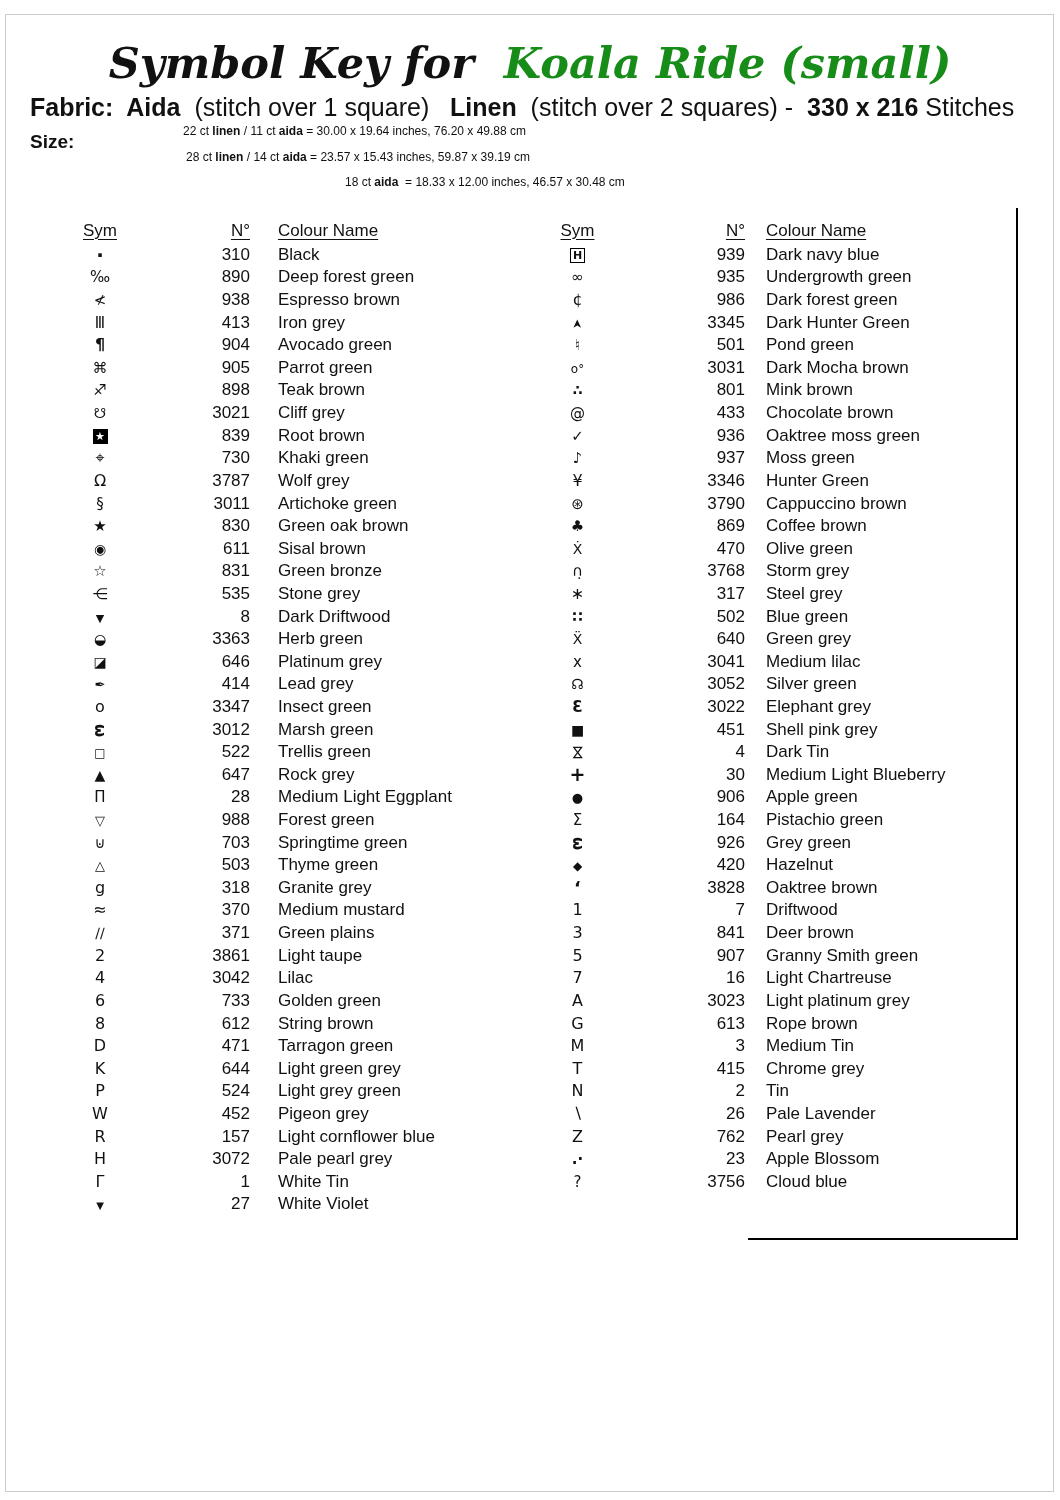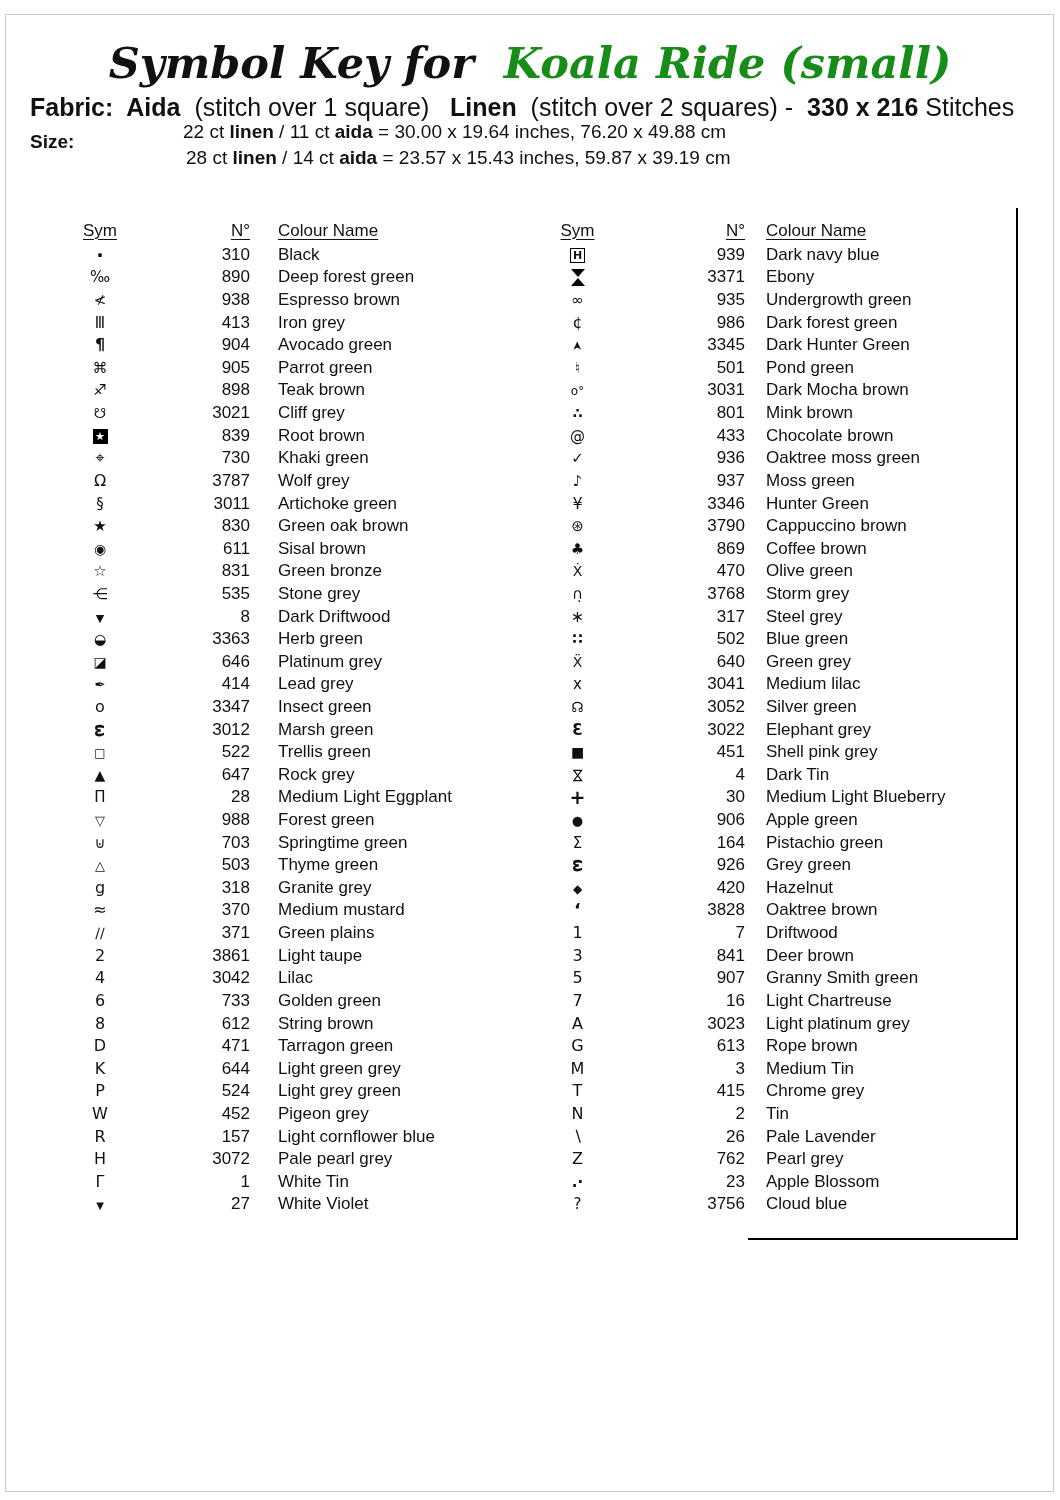"22 ct linen / 11" .size-line { font-size: 19px -> 12px }
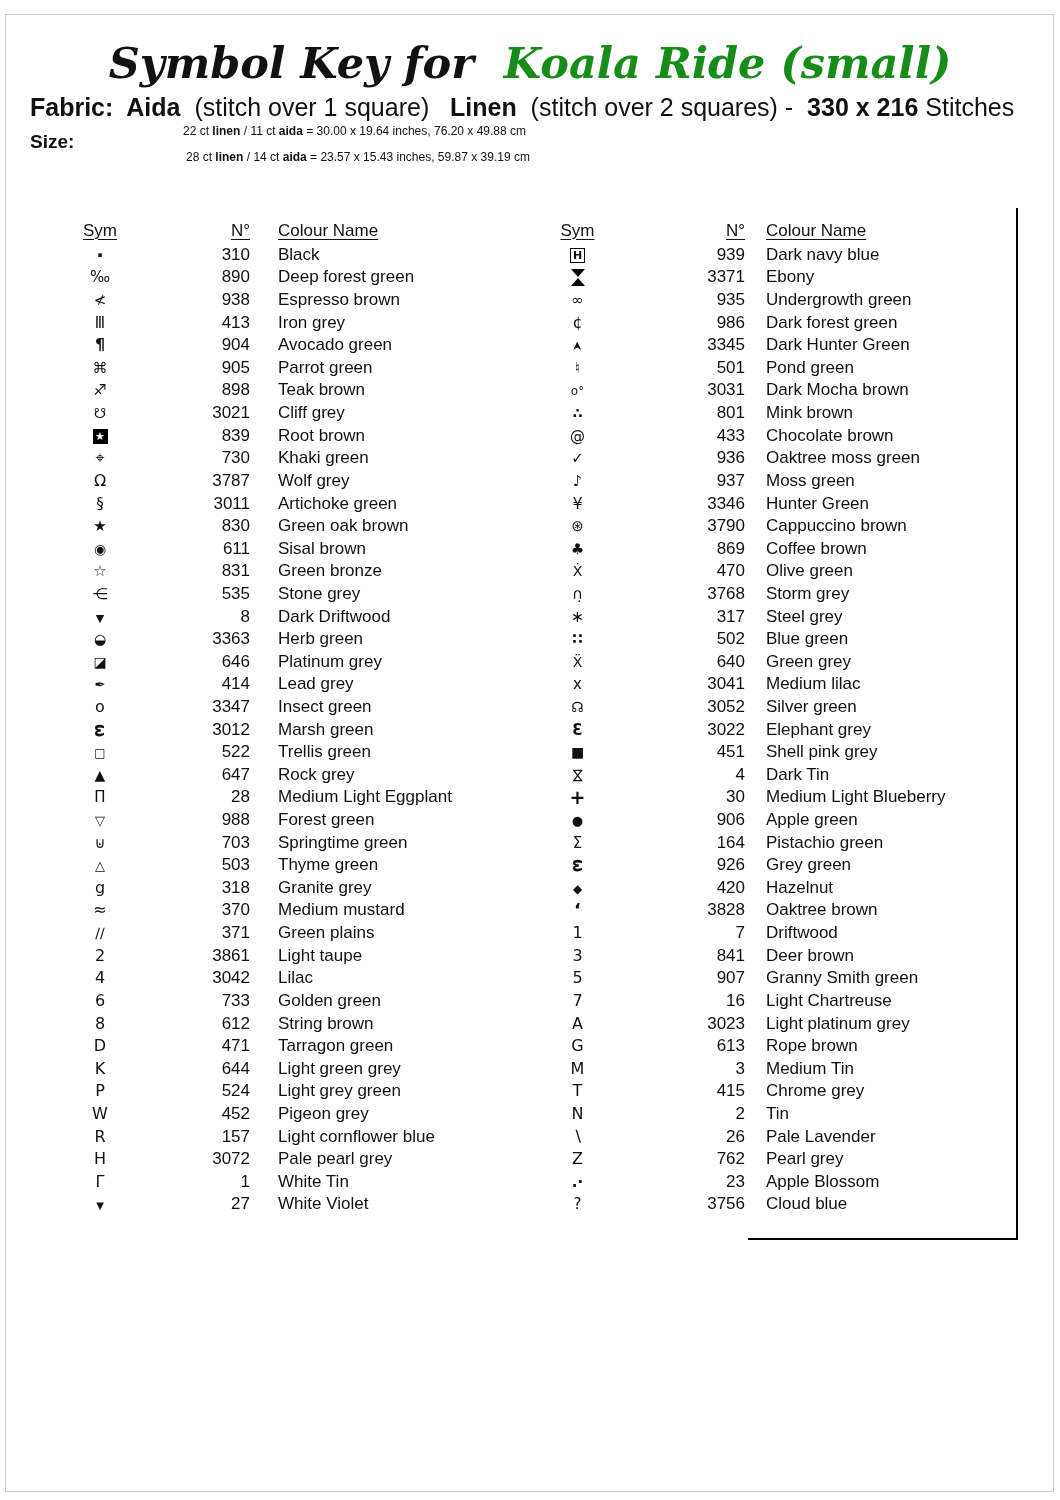"18 ct aida = 18.33" div.size-line { html: none -> <div><span>18 ct </span><span>aida</span><span> = 18.33 x 12.00 inches, 46.57 x 30.48 cm</span></div> }
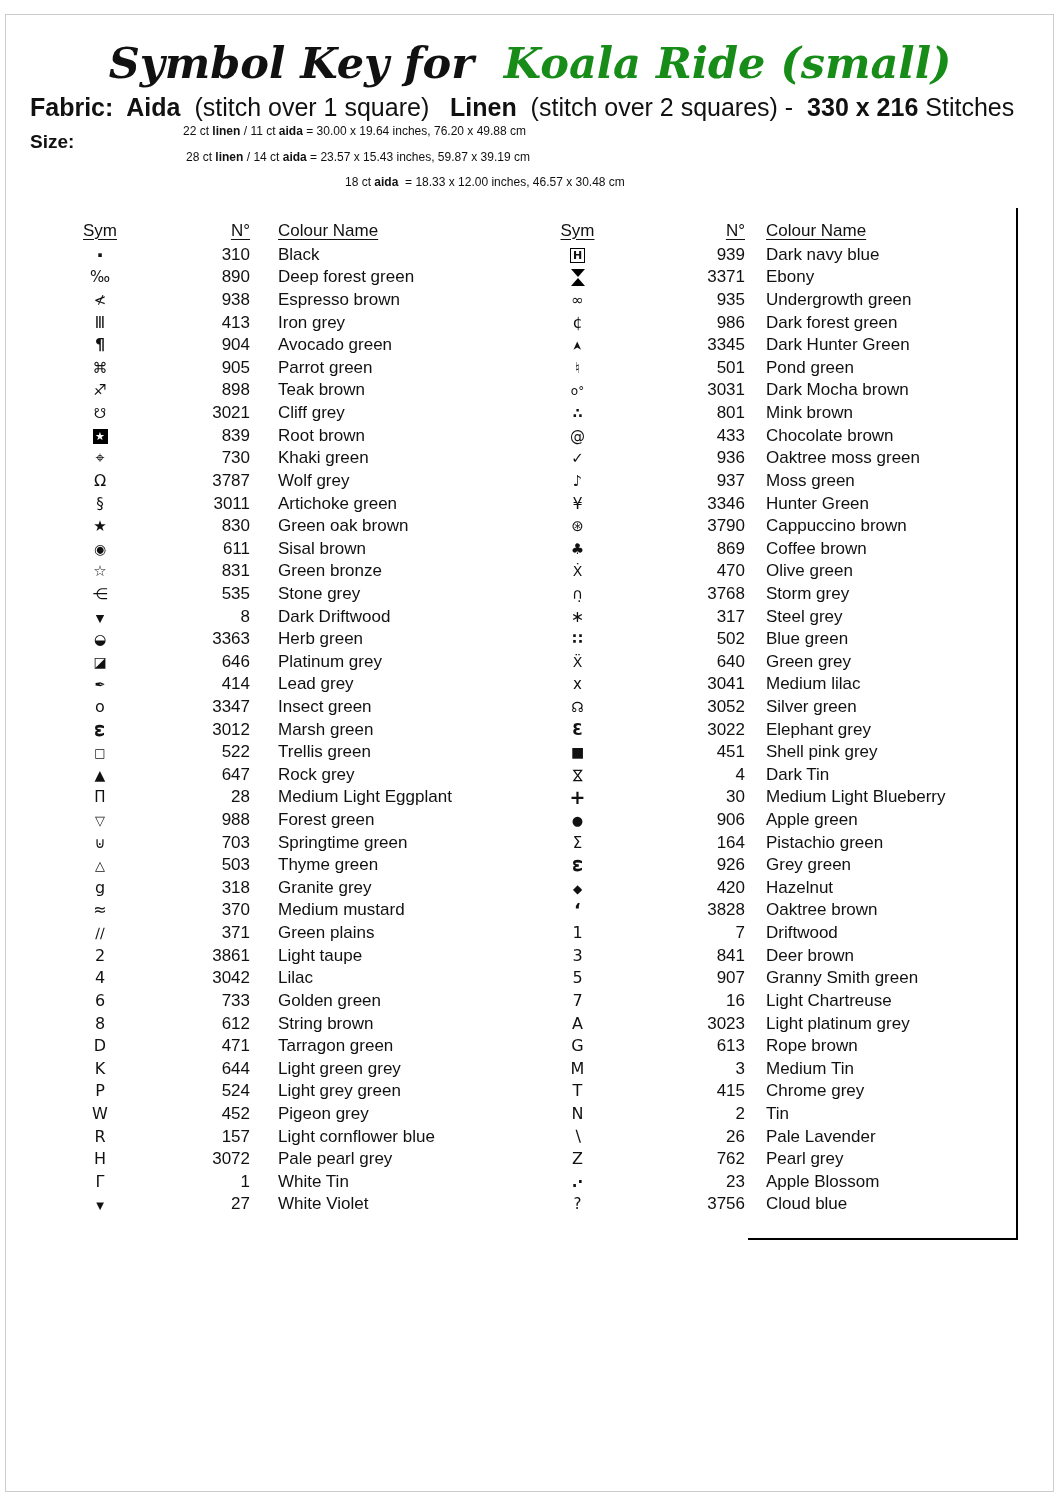"3371" div.trow { html: <div> <span><span></span></span> <span>3371</span> <span>Ebony</span> </div> -> none }
